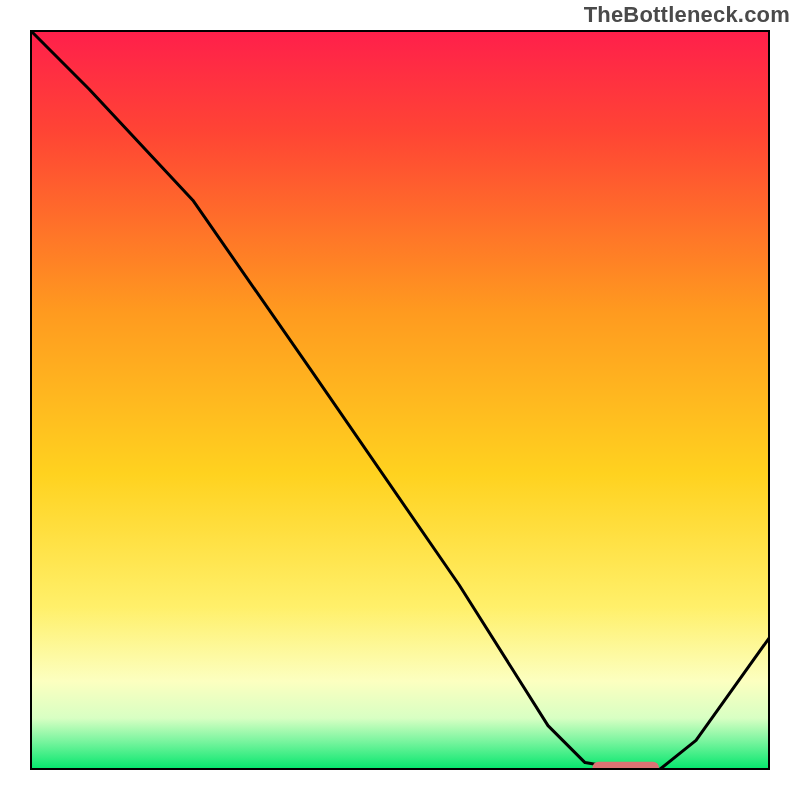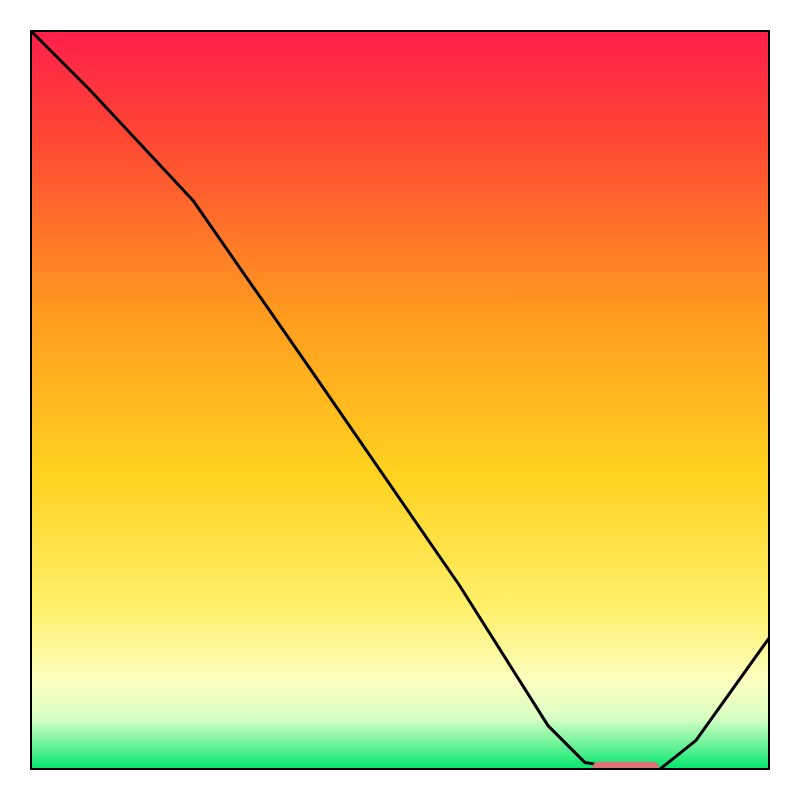"TheBottleneck.com" div.watermark { html: none -> <div>TheBottleneck.com</div> }
